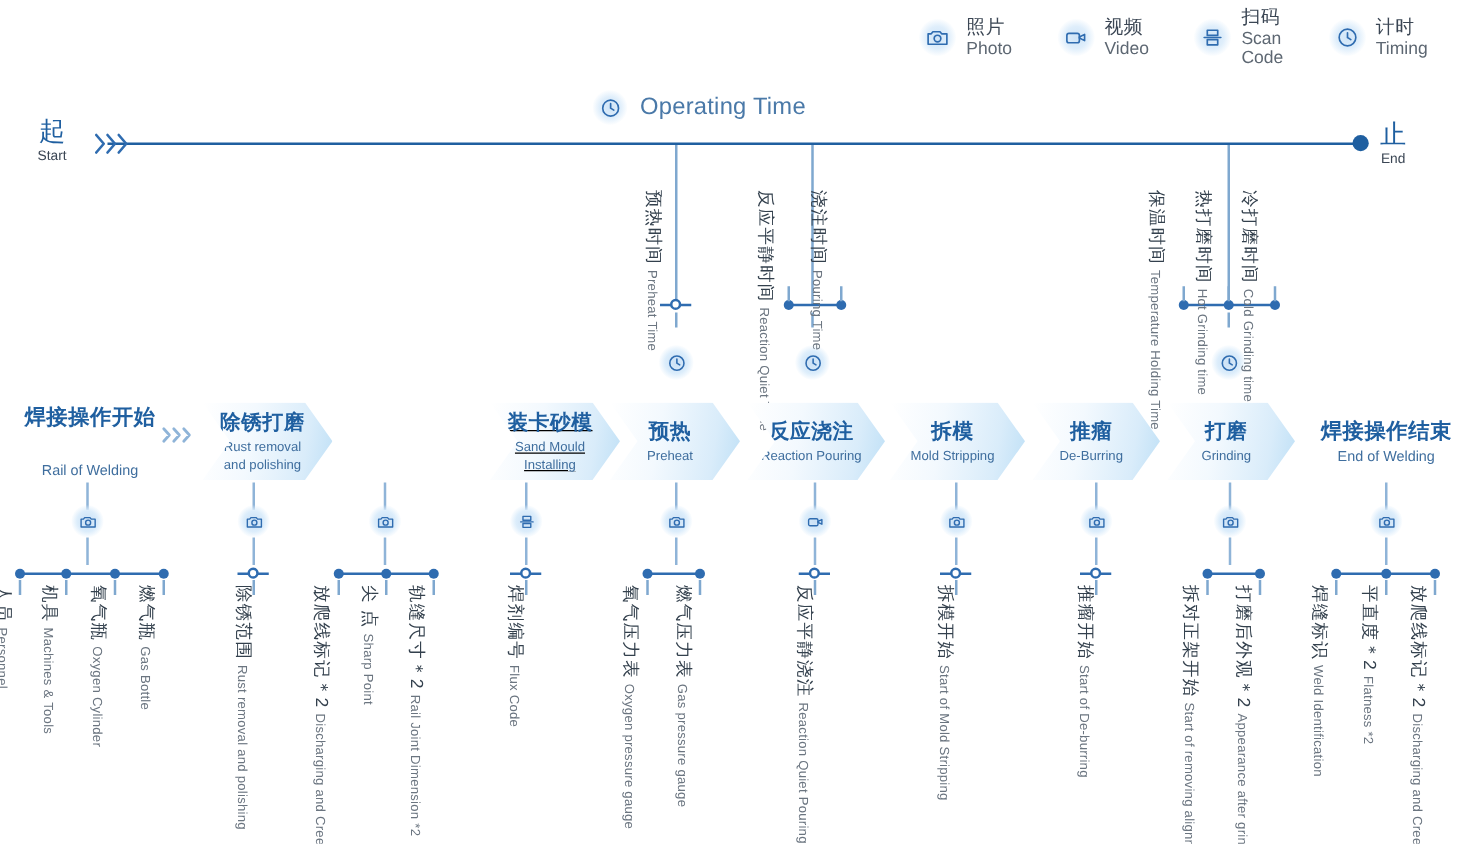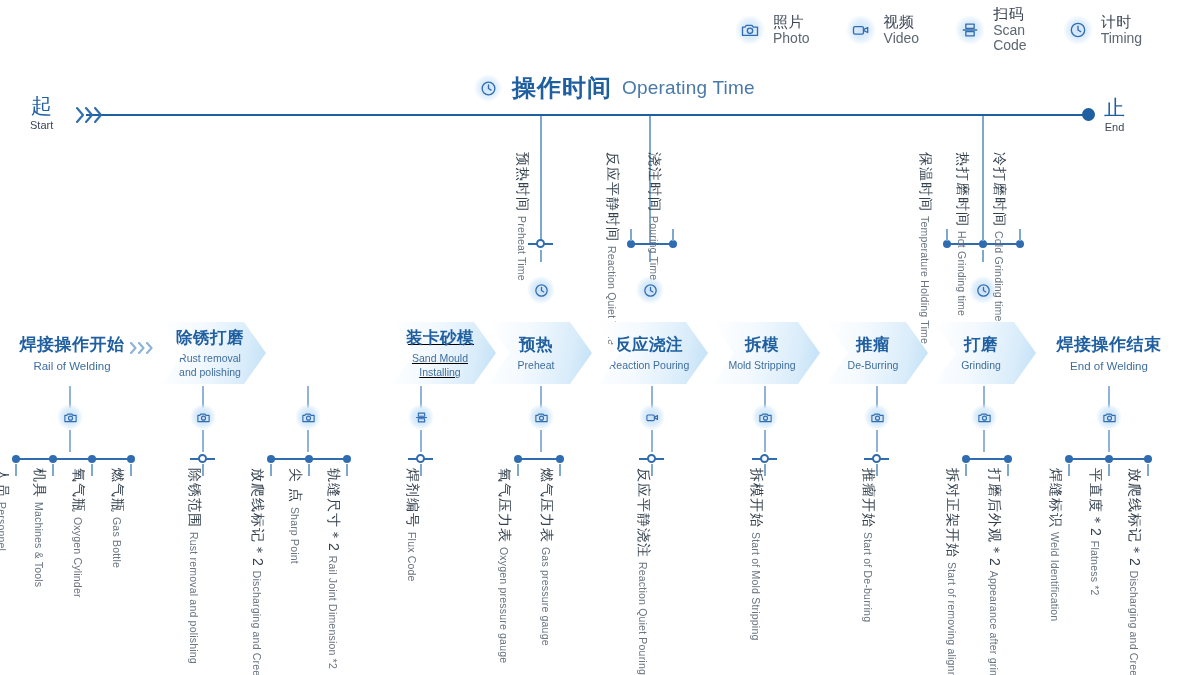"操作时间" span.title-cn { html: <span>操作时间</span> -> none }
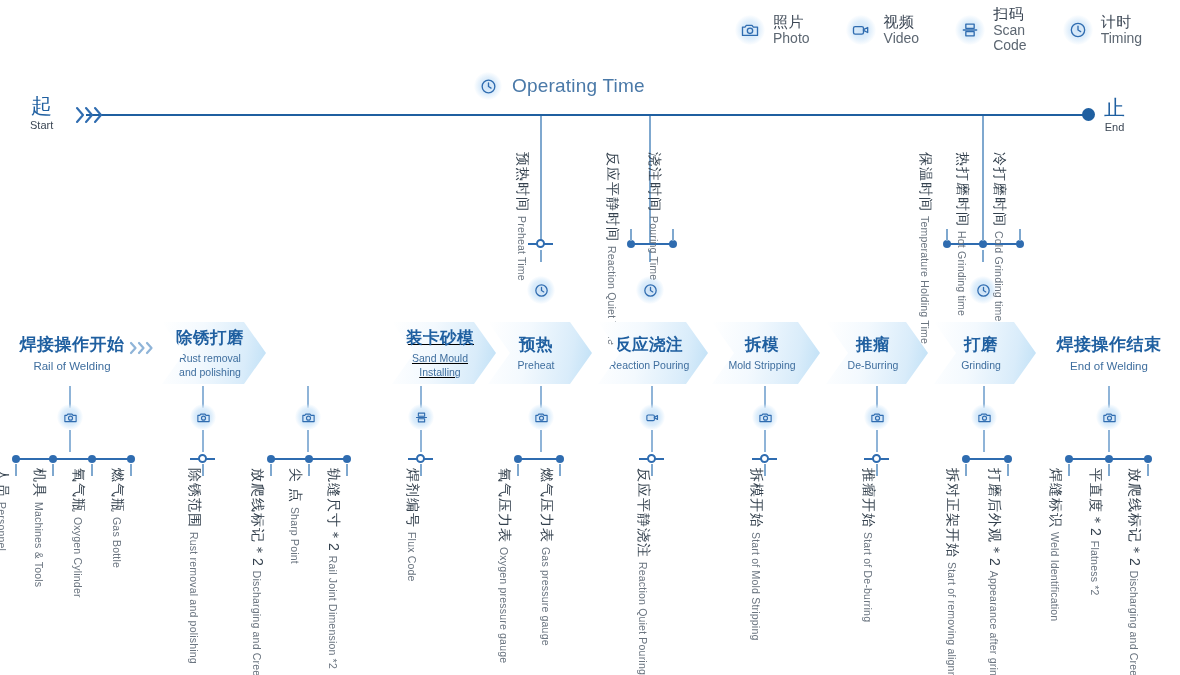"焊接操作开始" div.plain { justify-content: none -> space-between }
